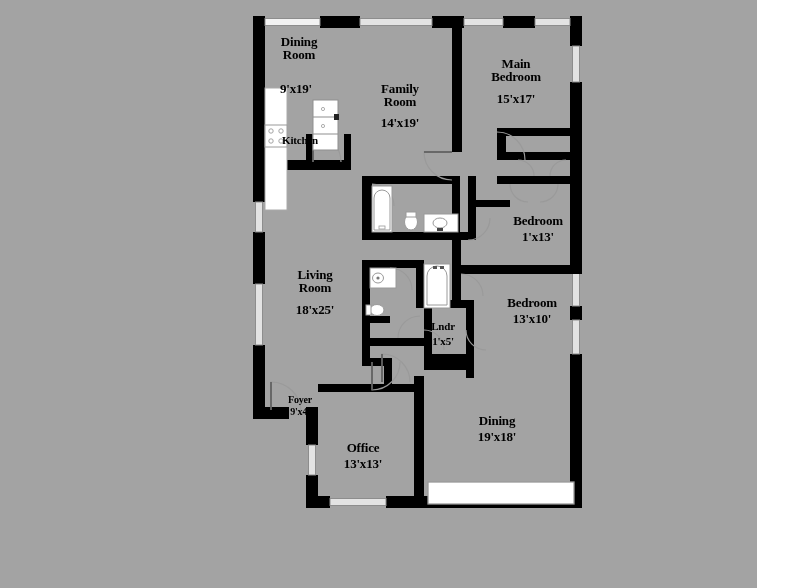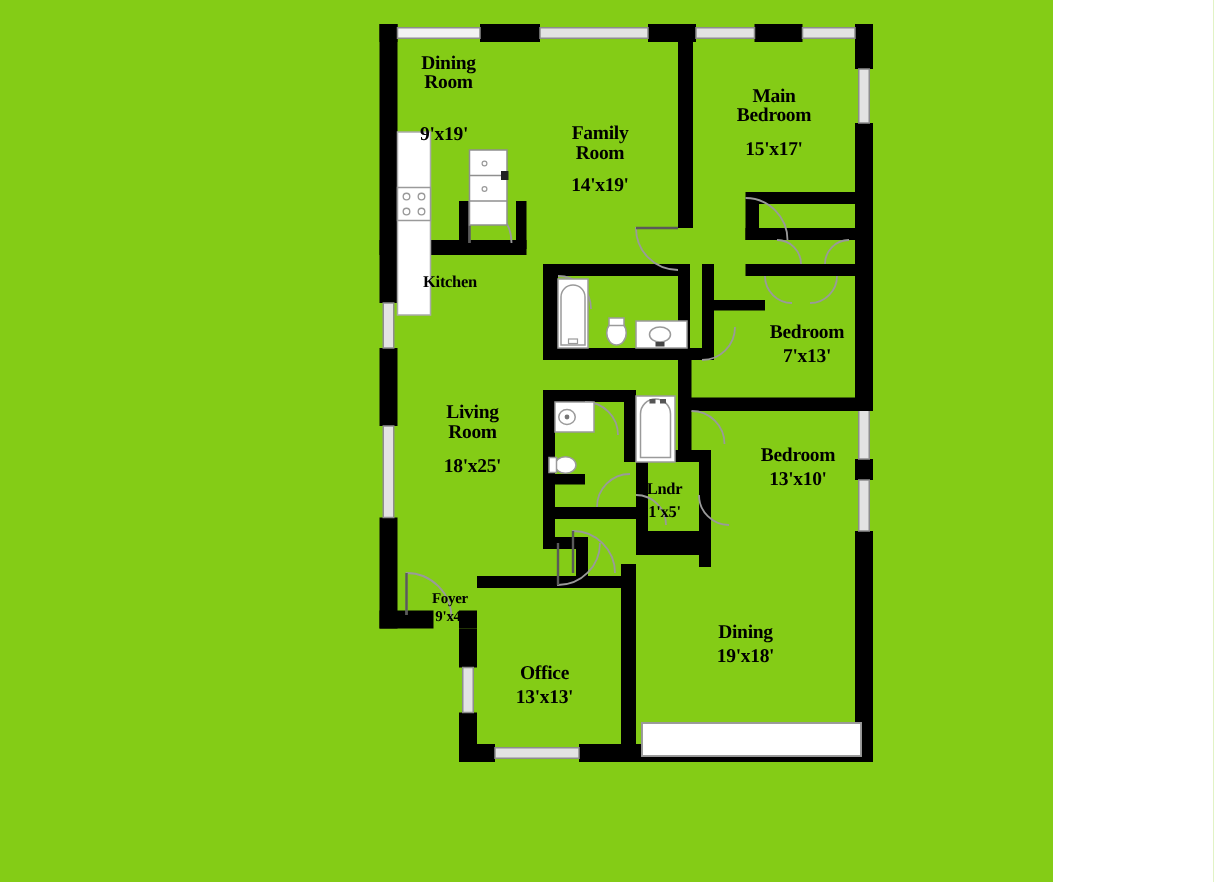"Dining" #floorplan-root { background: #84cc16 -> #a3a3a3; width: 702px -> 757px }
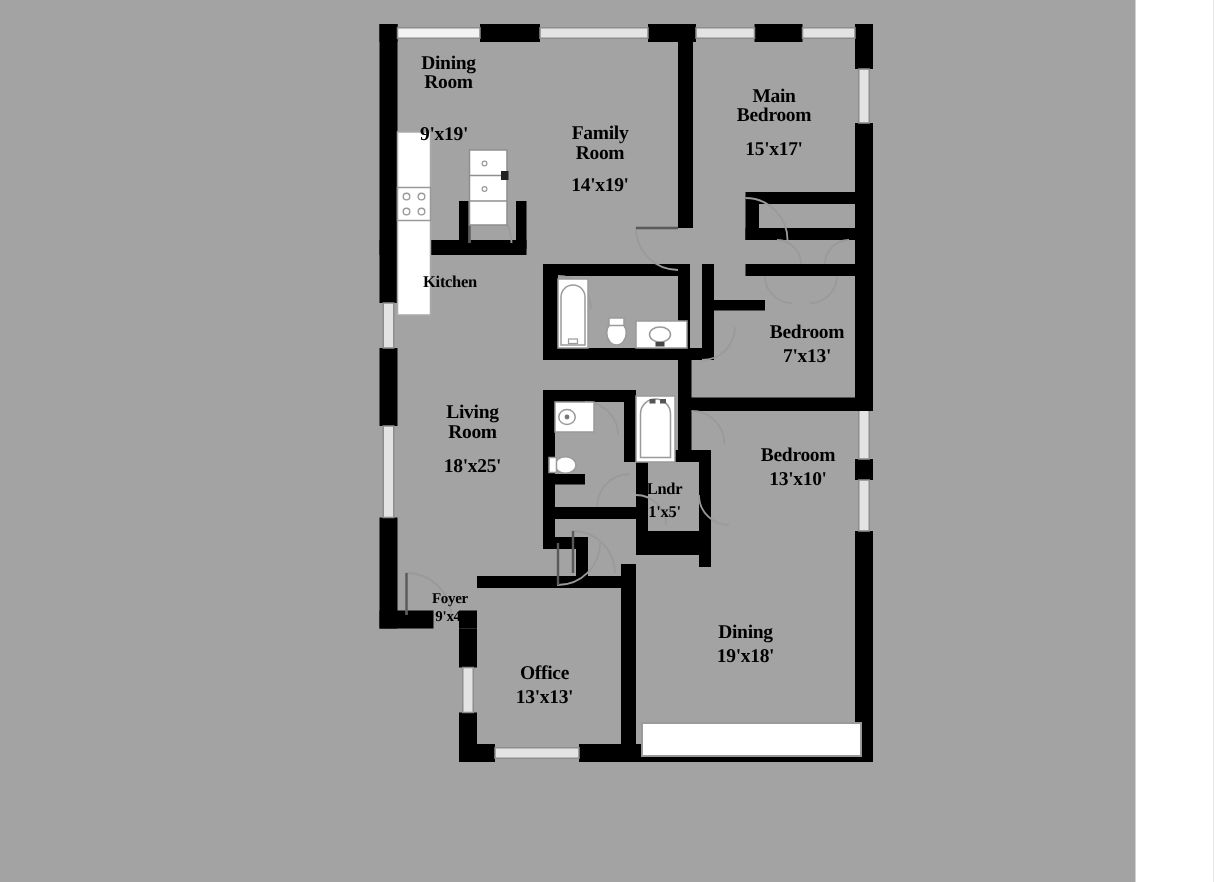"Kitchen" div.room-label { margin-top: 48px -> none }
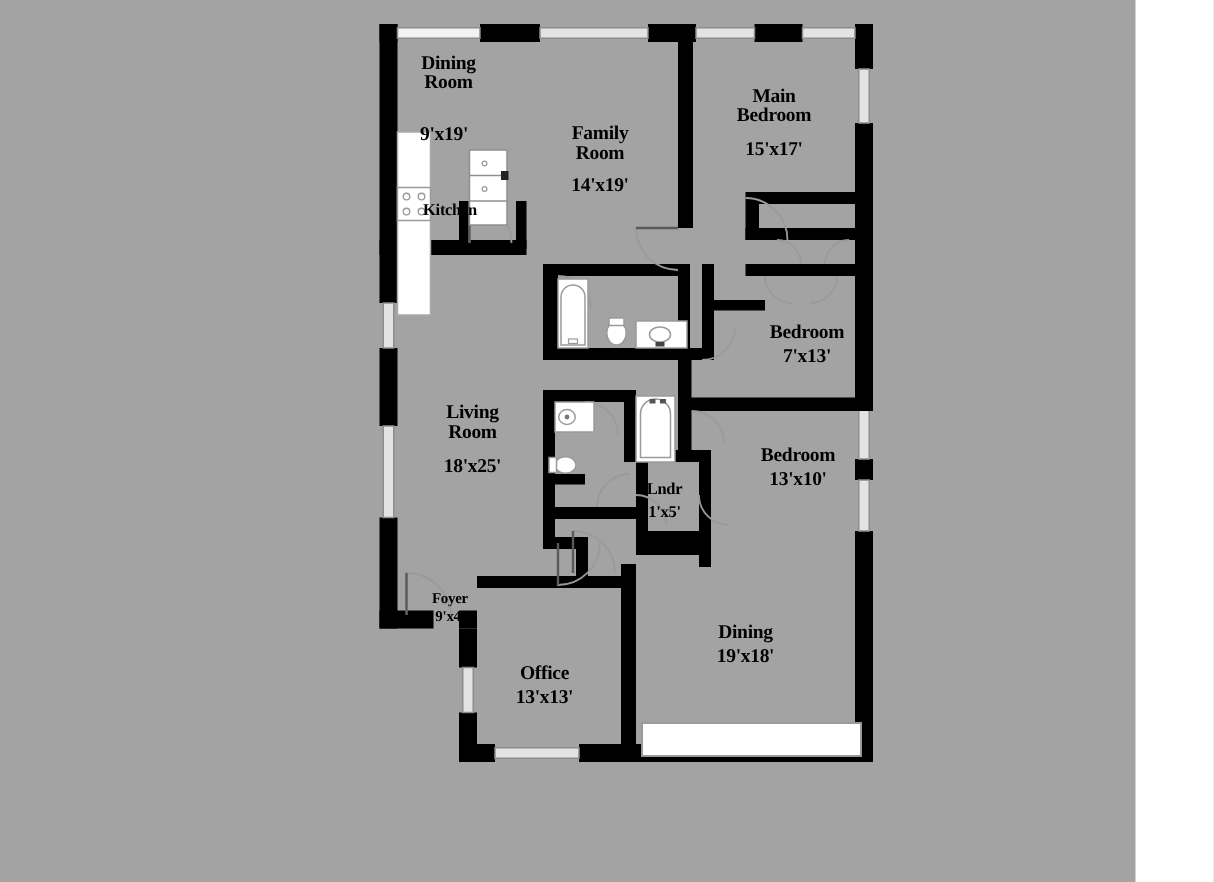"7'x13'" div.room-label { text: 7'x13' -> 1'x13' }
